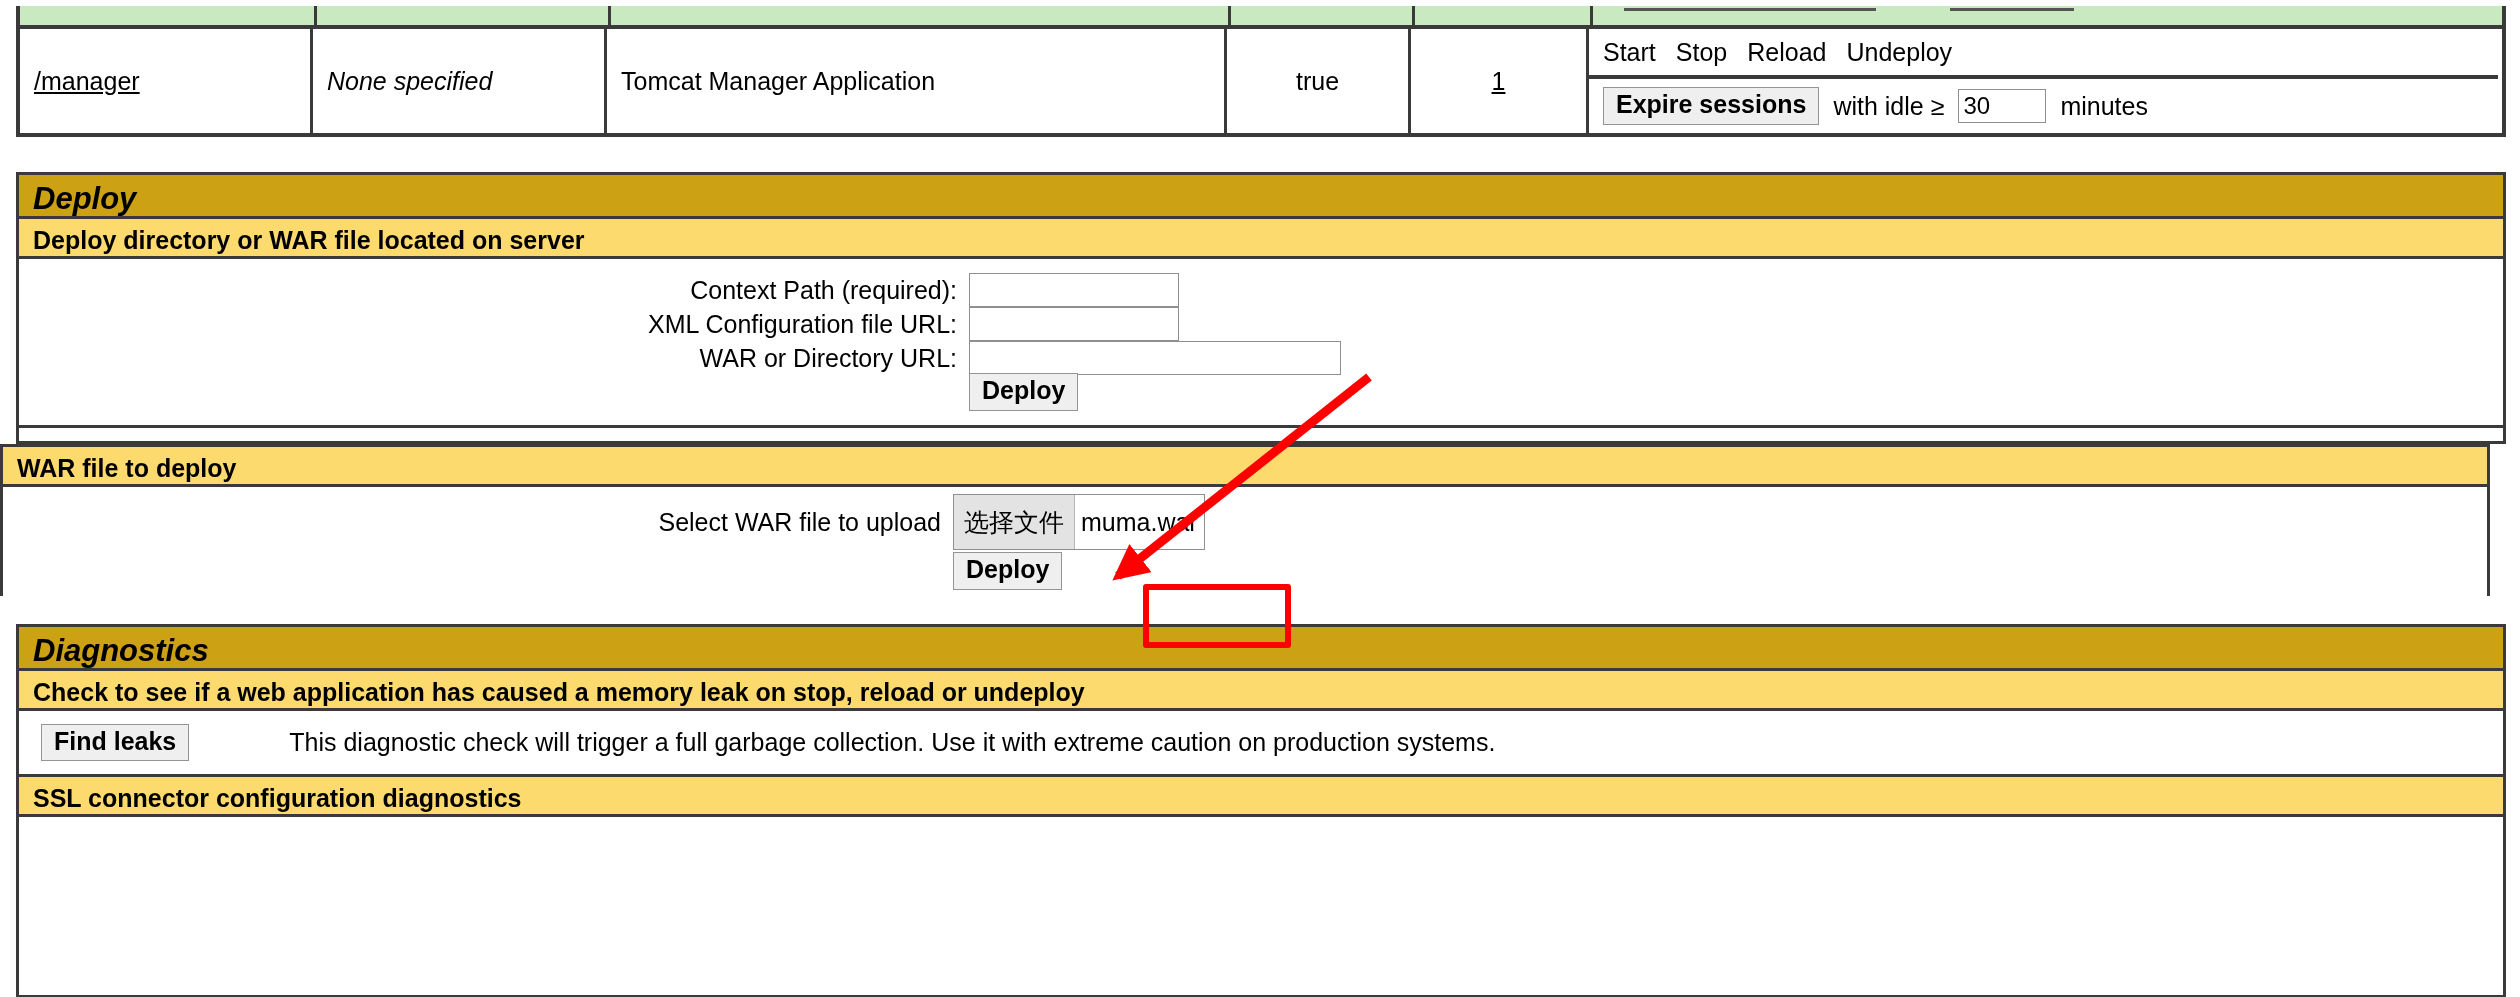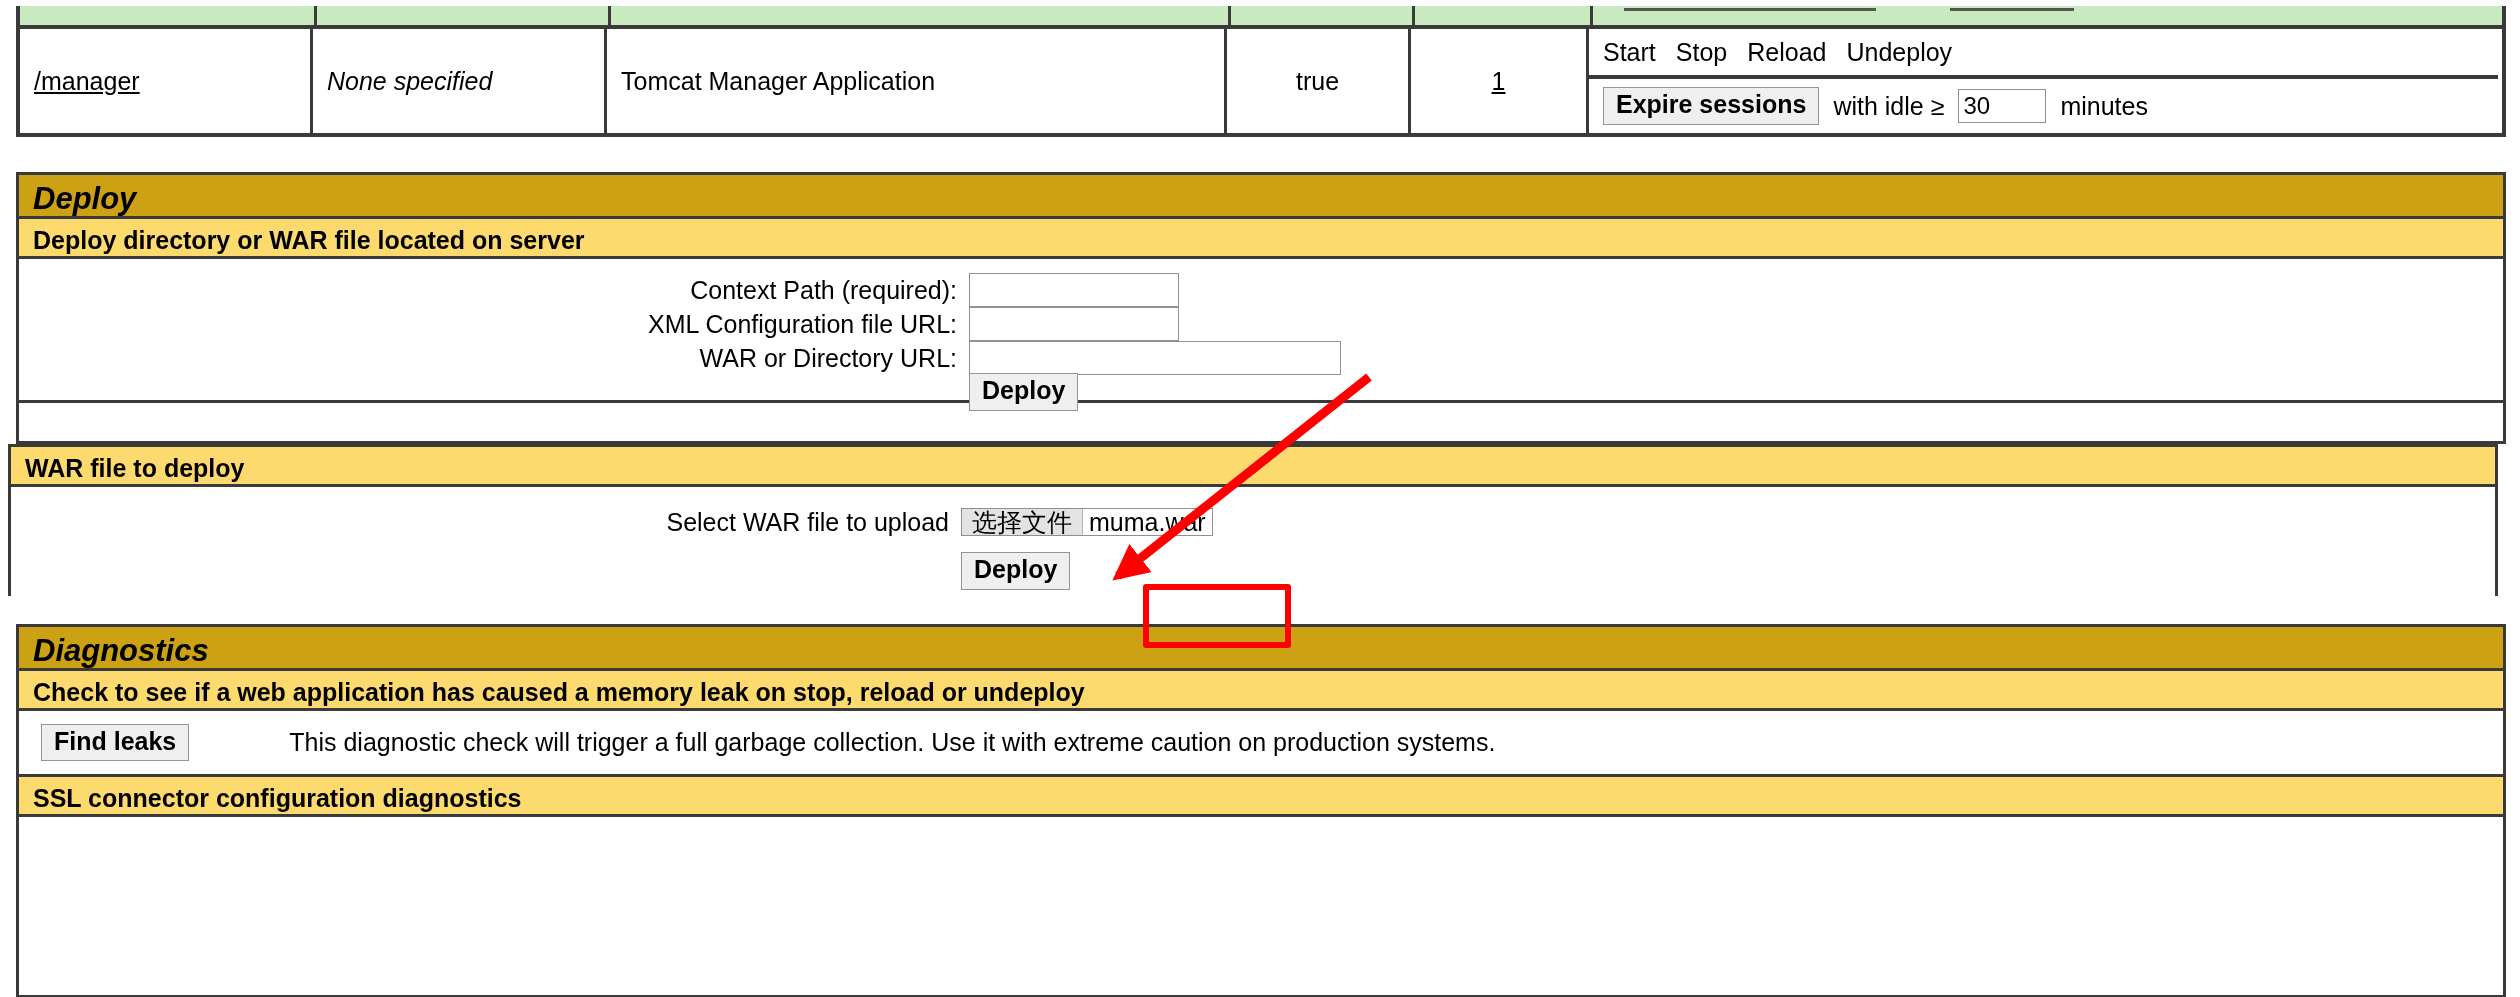"Context Path (required):" #deploy-form { height: 144px -> 169px }
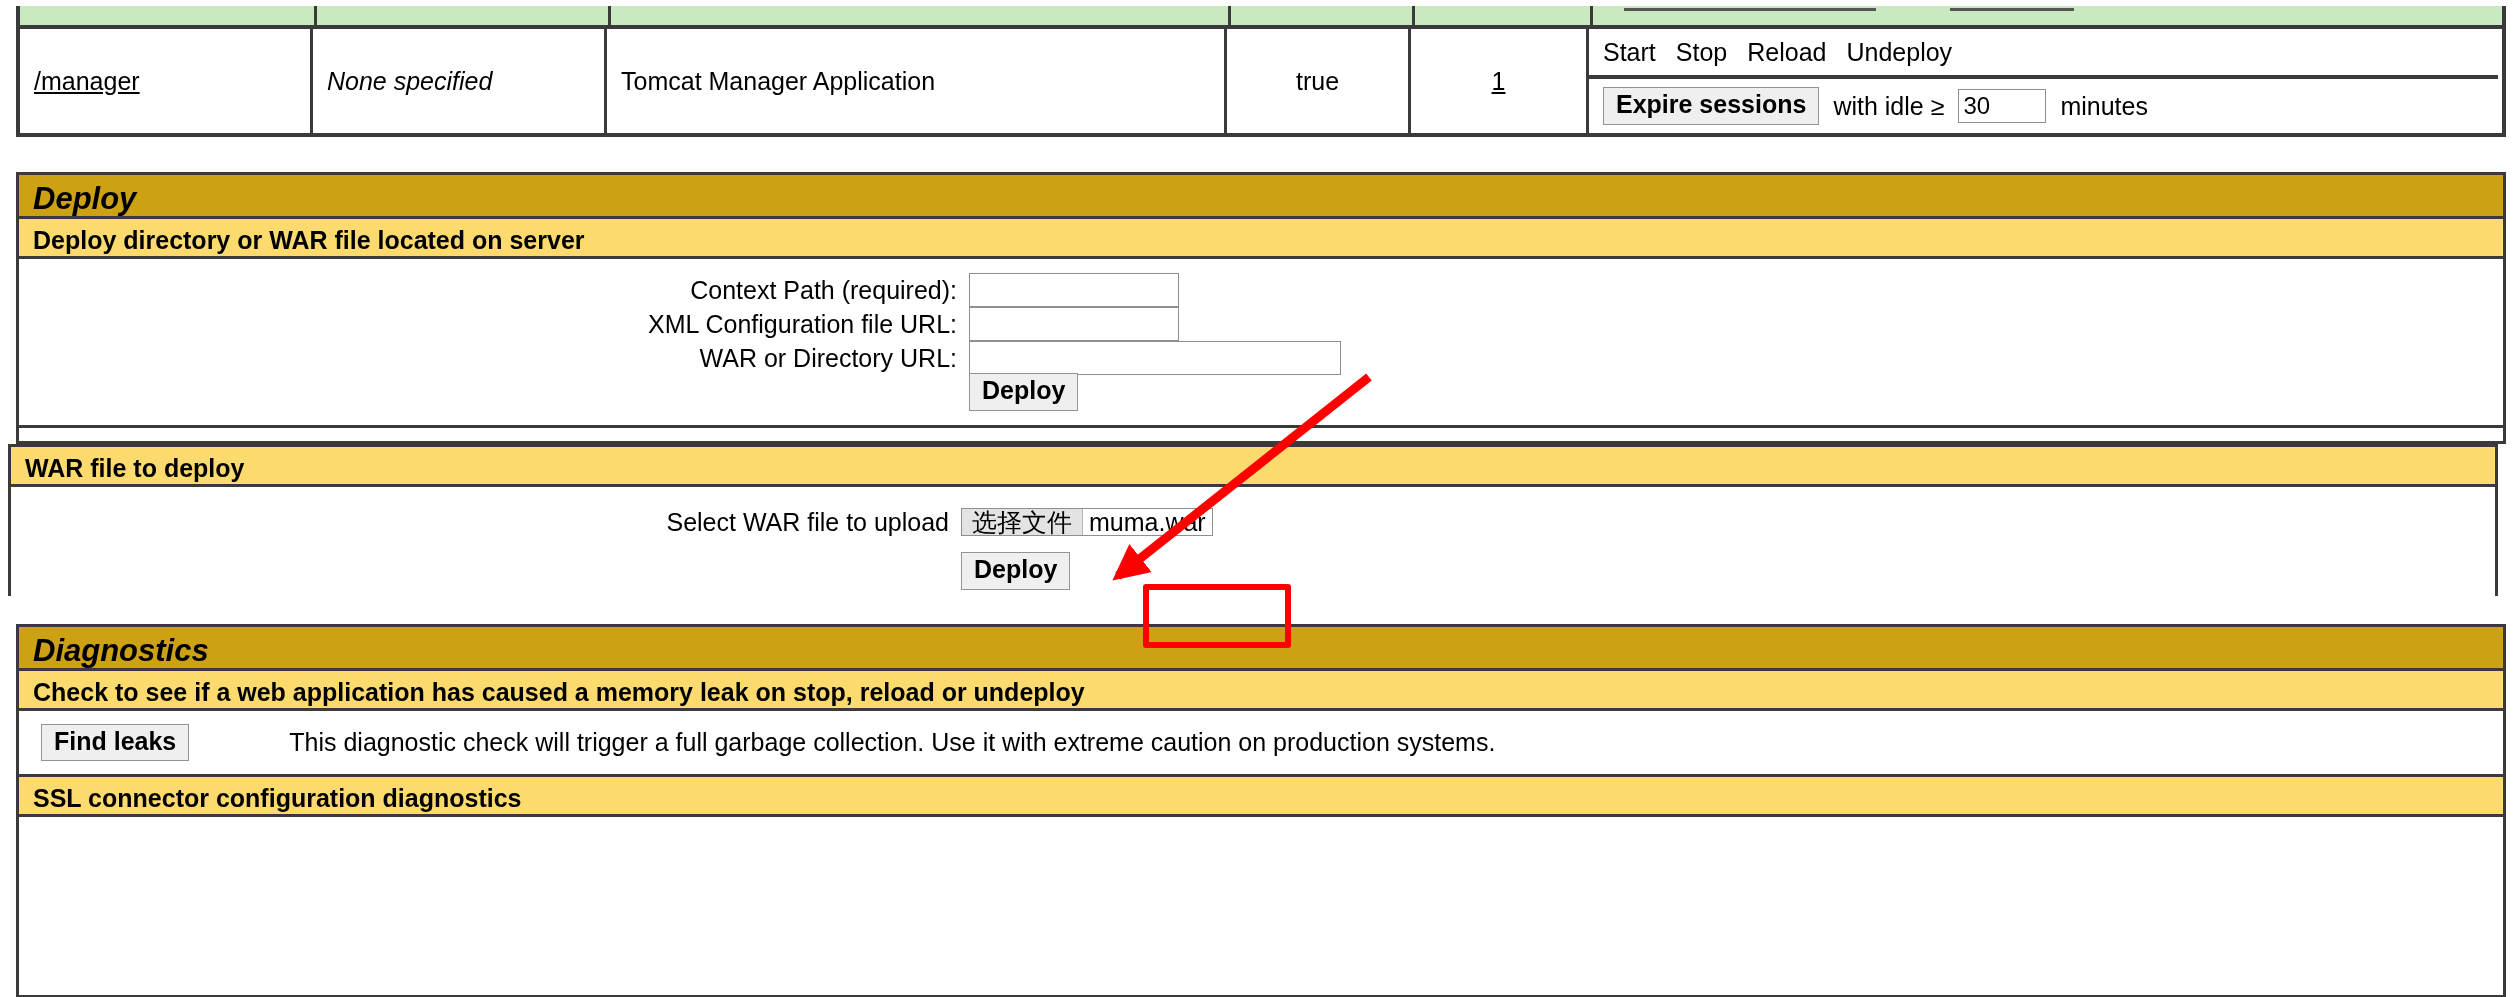"WAR file to deploy" #war-panel { left: 8px -> 0 }
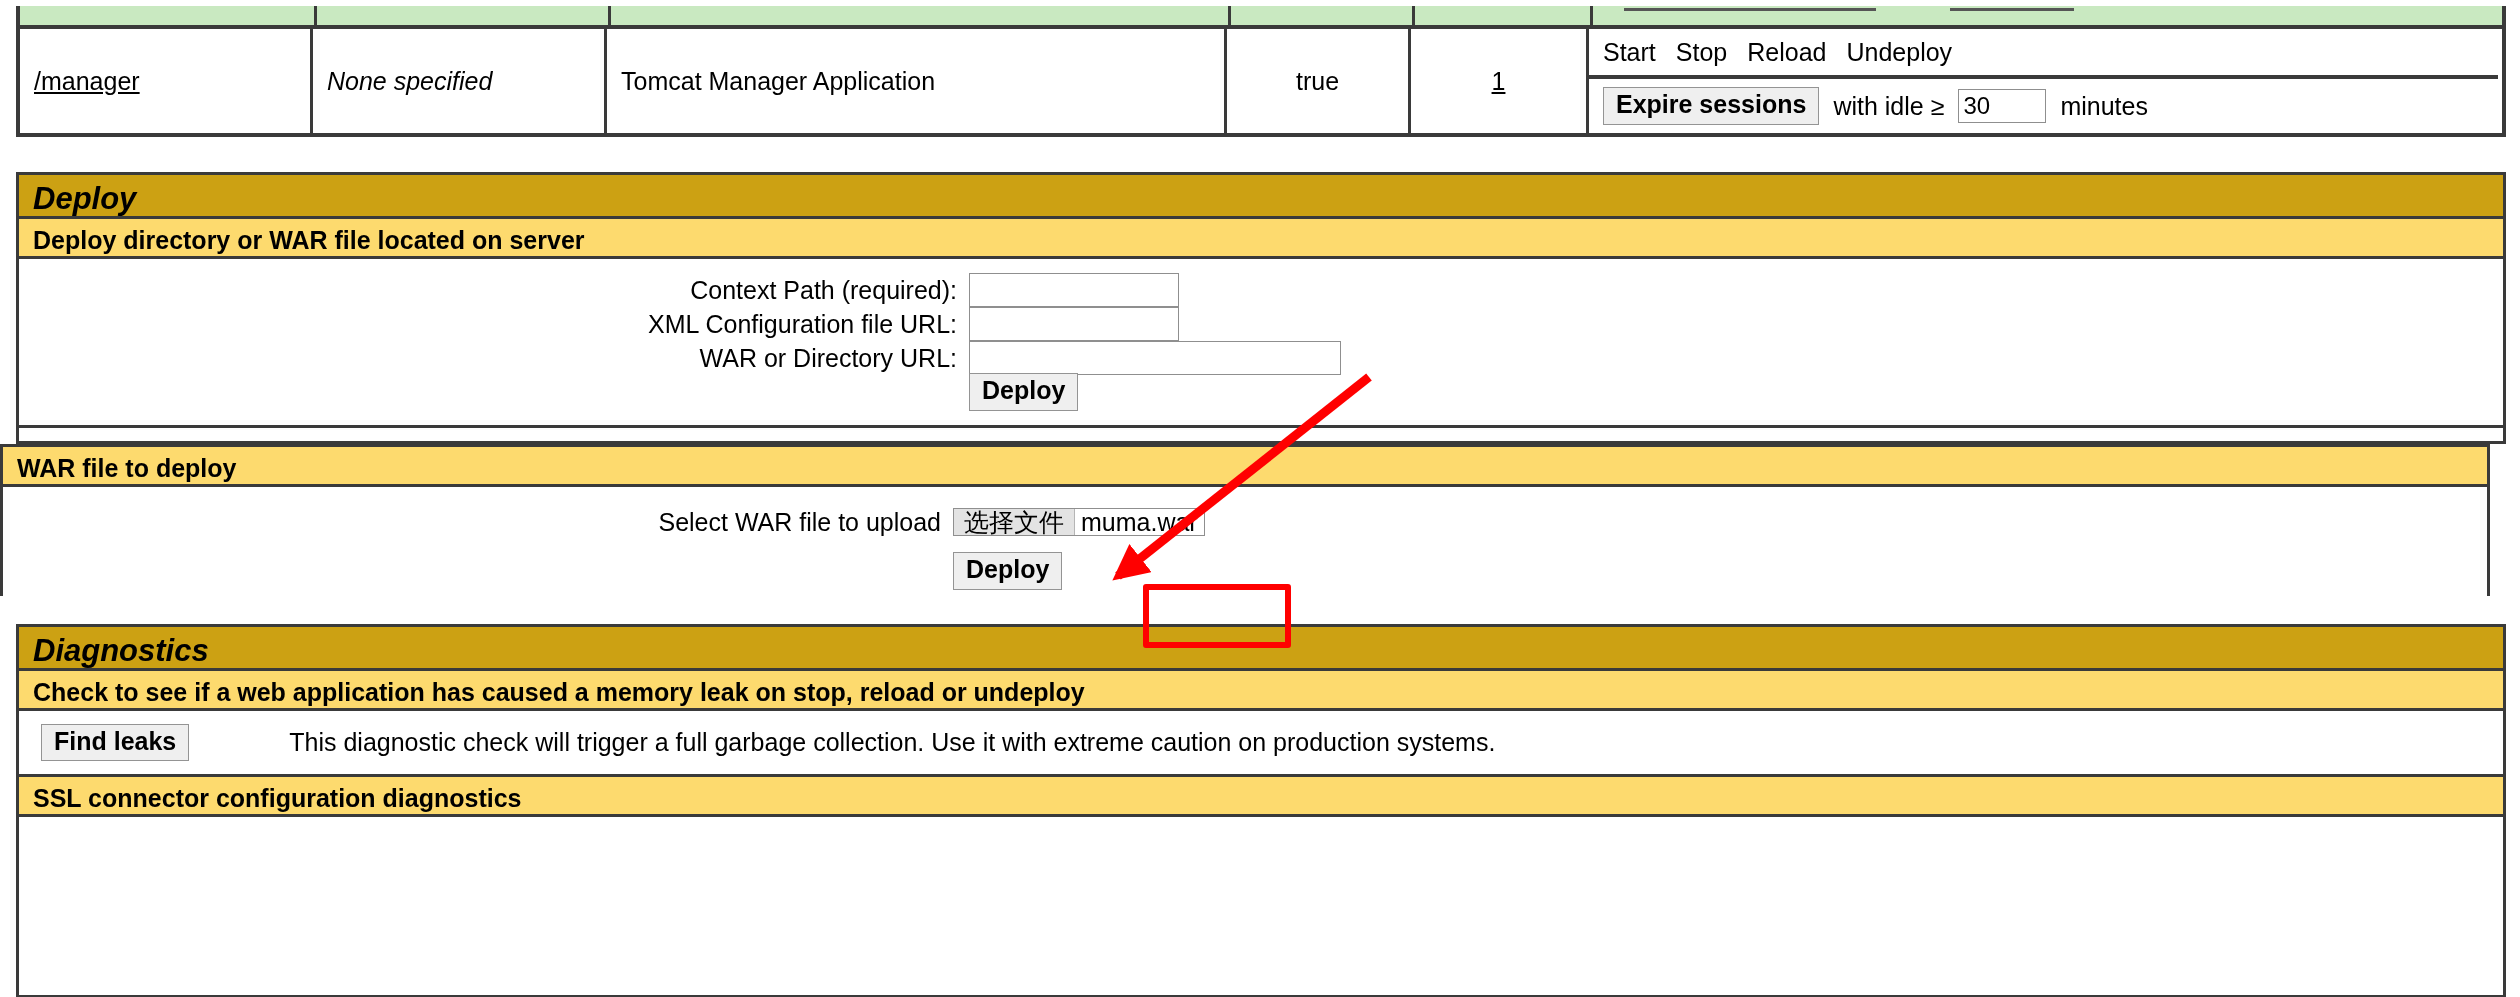"选择文件" .fileinput { height: 28px -> 56px }
